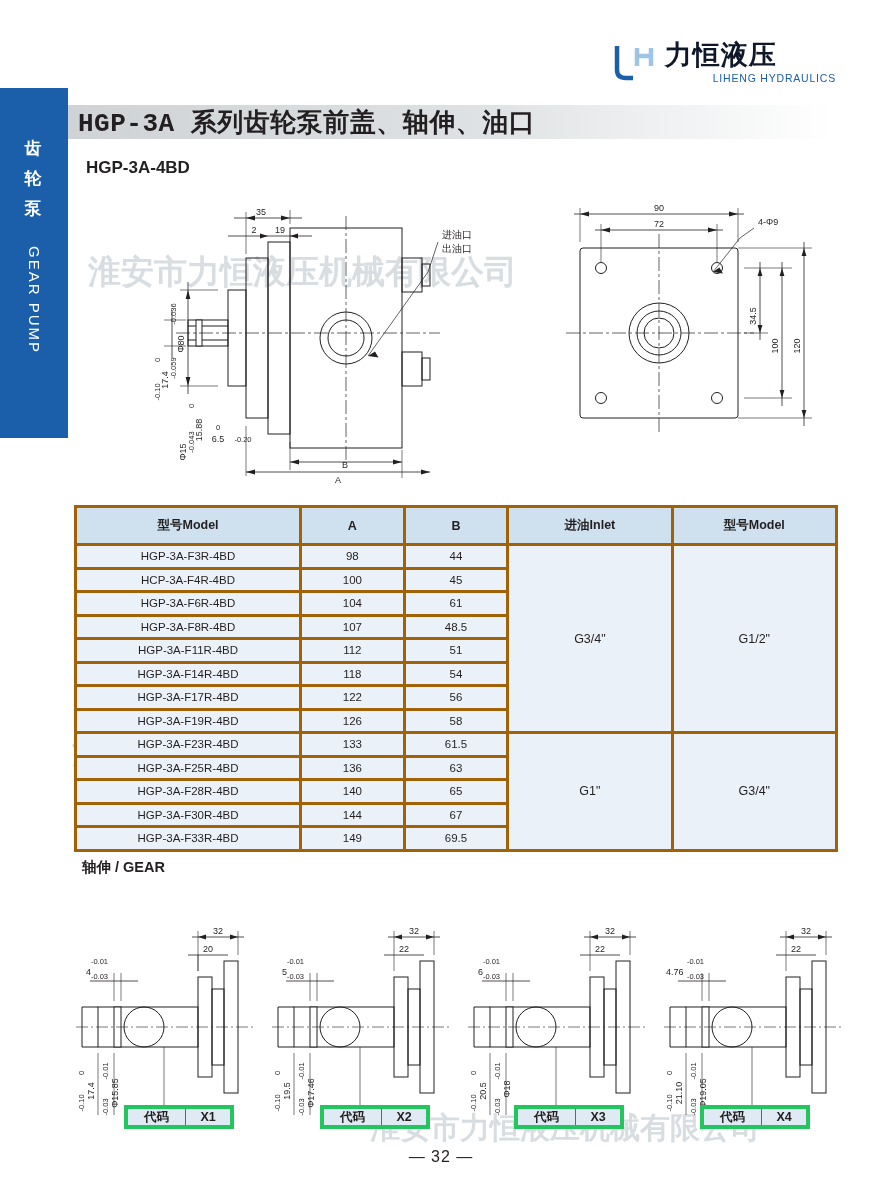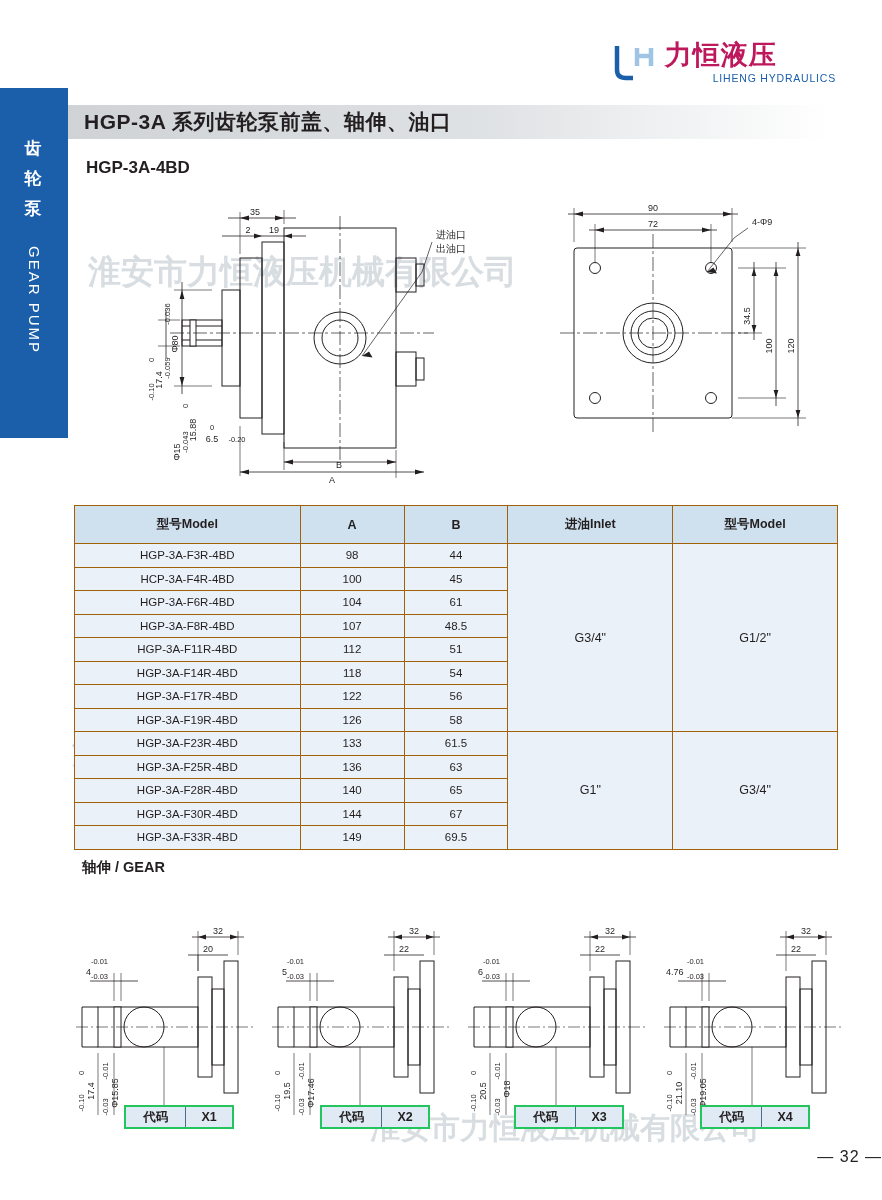"力恒液压" .logo-text .cn { color: #be185d -> #0f172a }
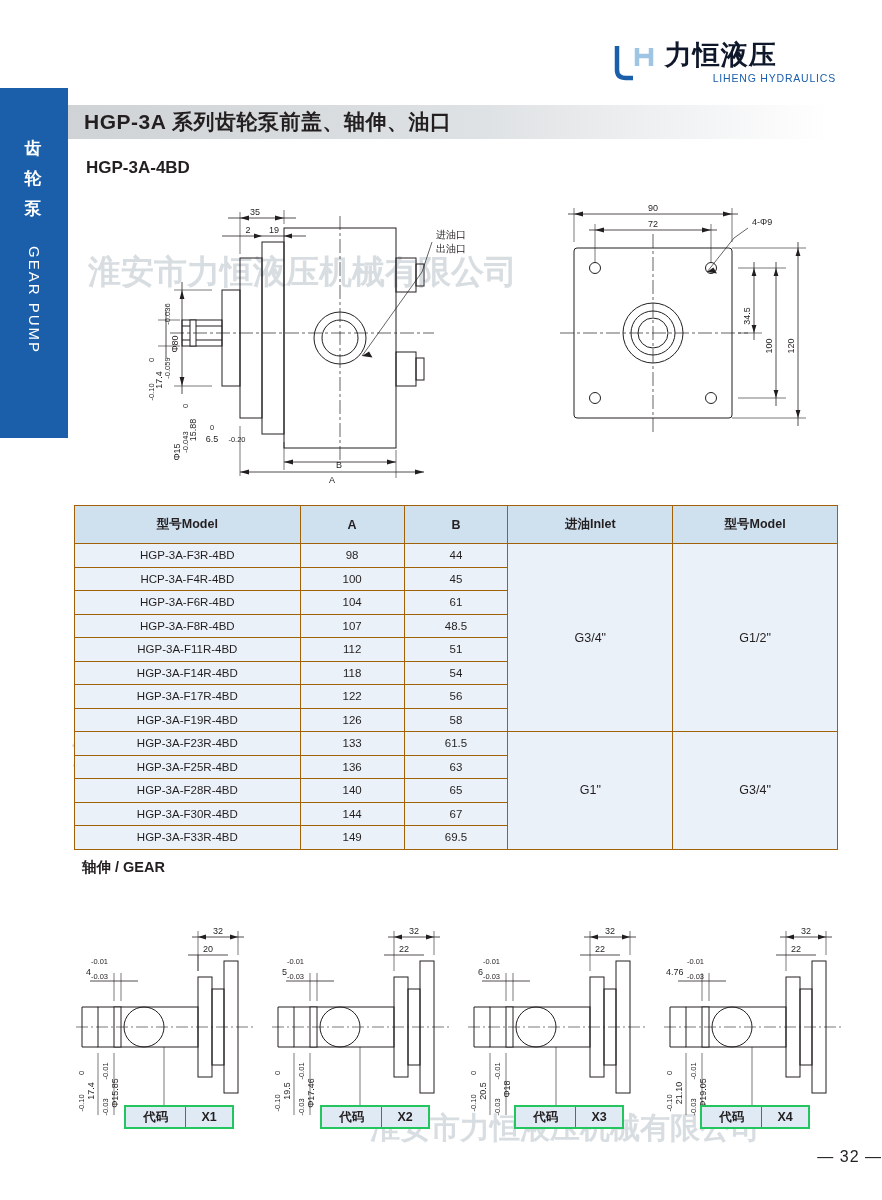"HGP-3A 系列齿轮泵前盖、轴伸、油口" .title-bar .t { font-family: none -> Liberation Mono, monospace; font-size: 21px -> 26px; padding-left: 16px -> 10px }
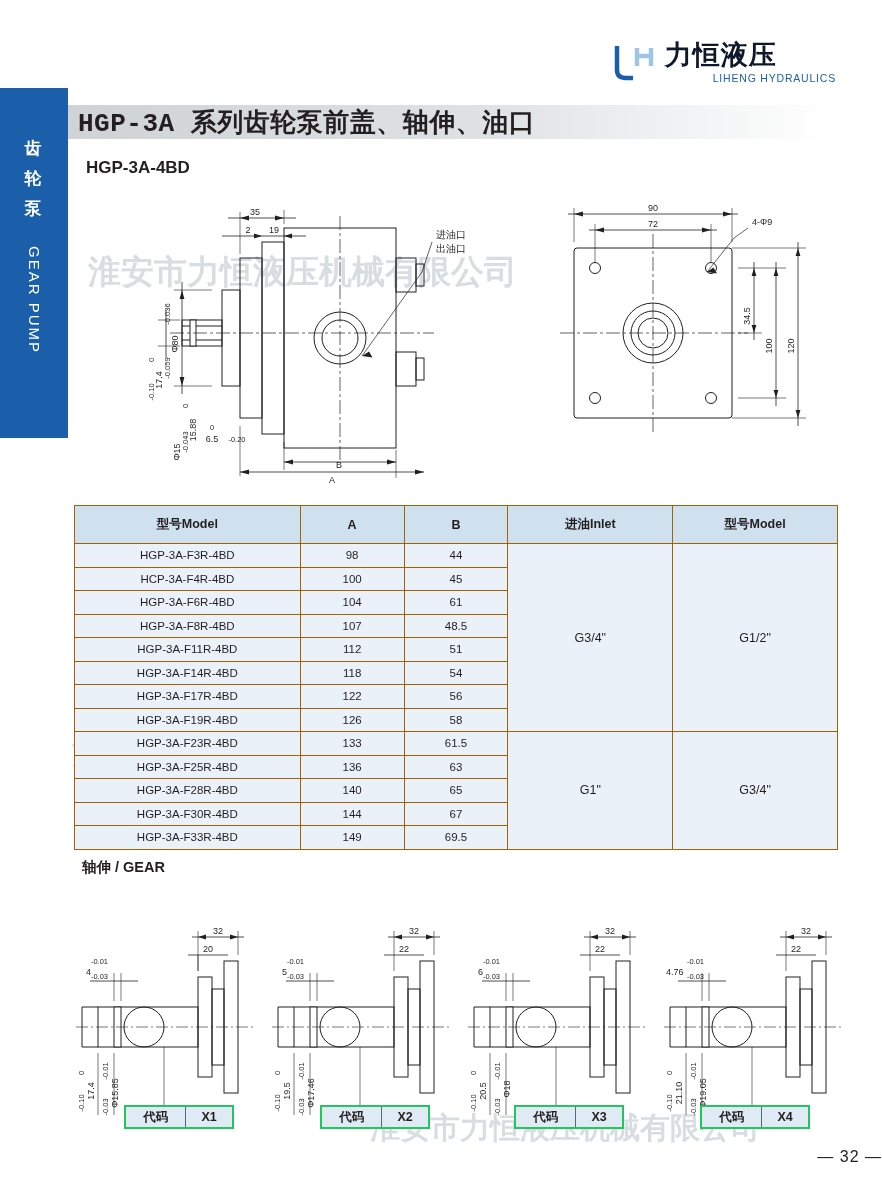"35" .drawing { left: 62px -> 68px }
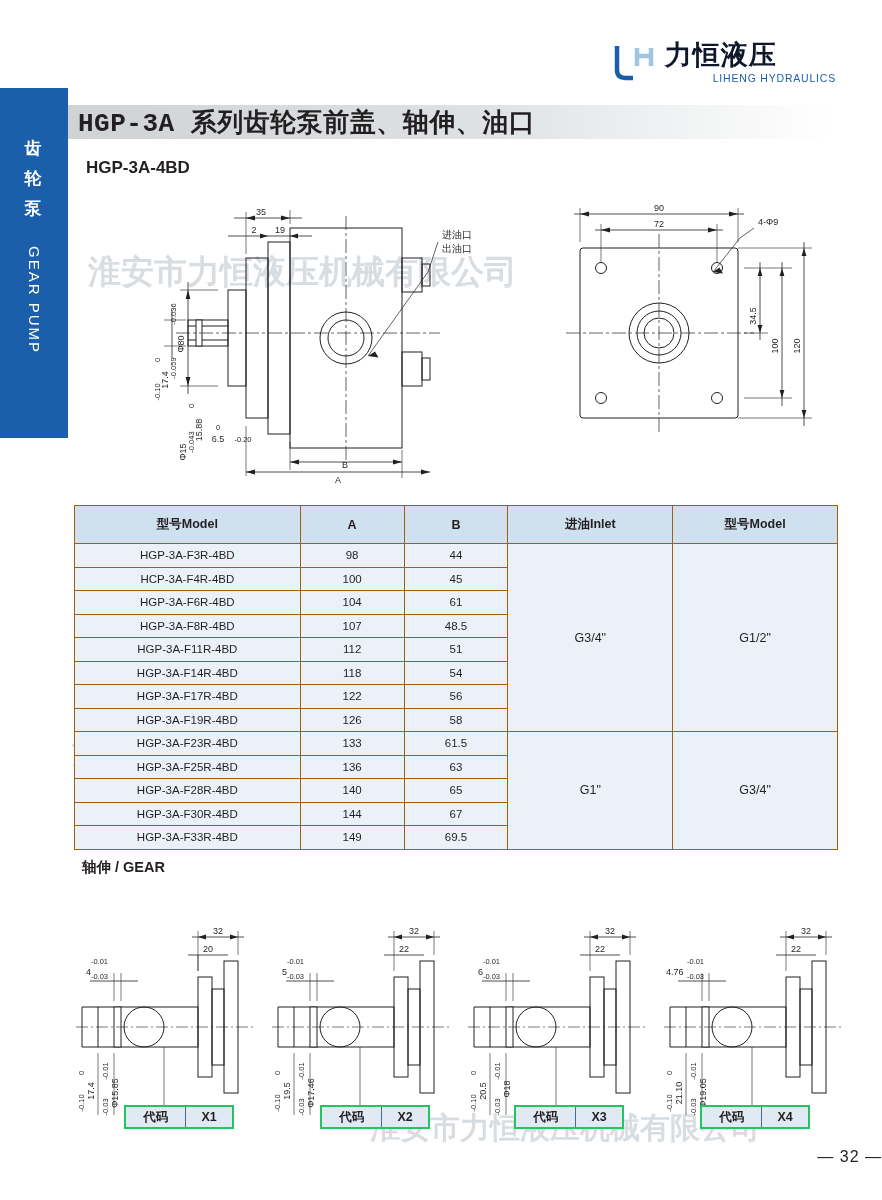"型号Model" table.spec th, table.spec td { border: 1px solid #a16207 -> 3px solid #a16207 }
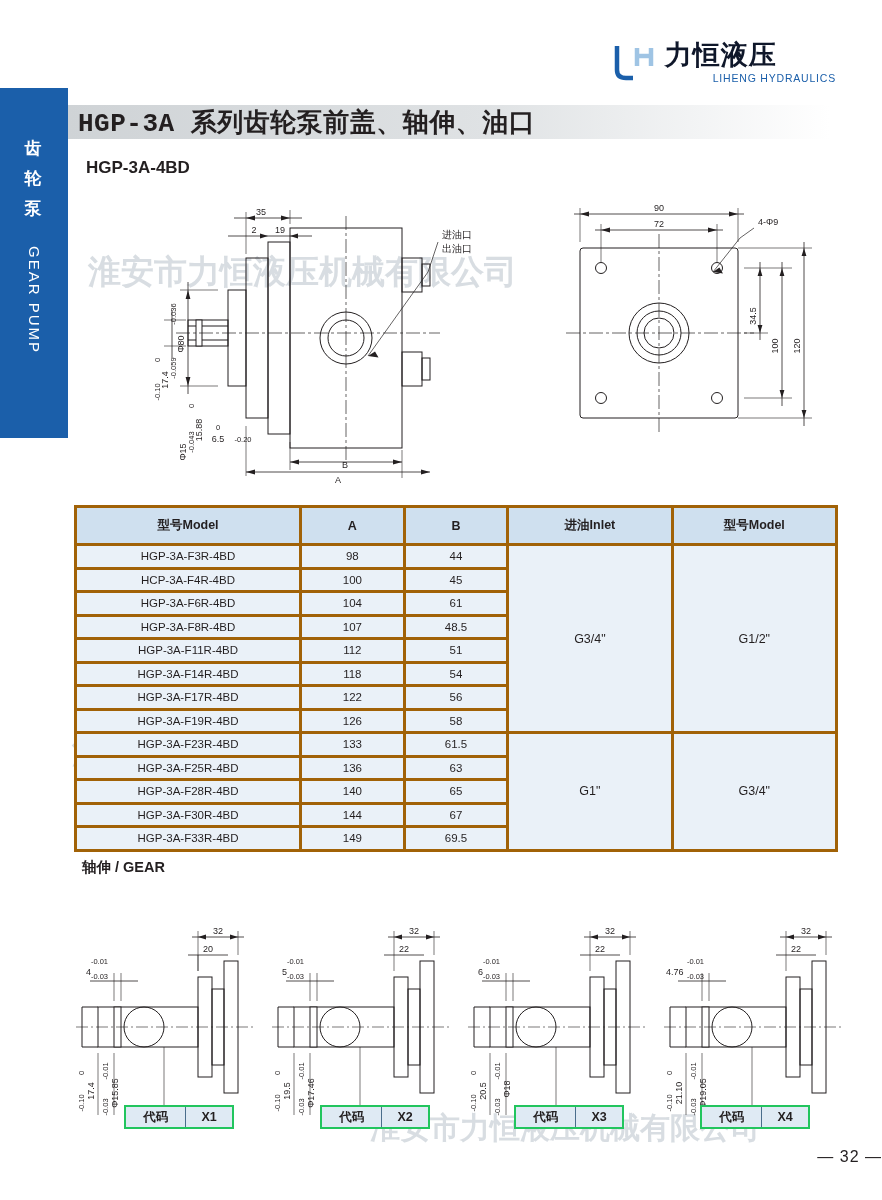"代码" .code-box { border: 2px solid #22c55e -> 4px solid #22c55e }
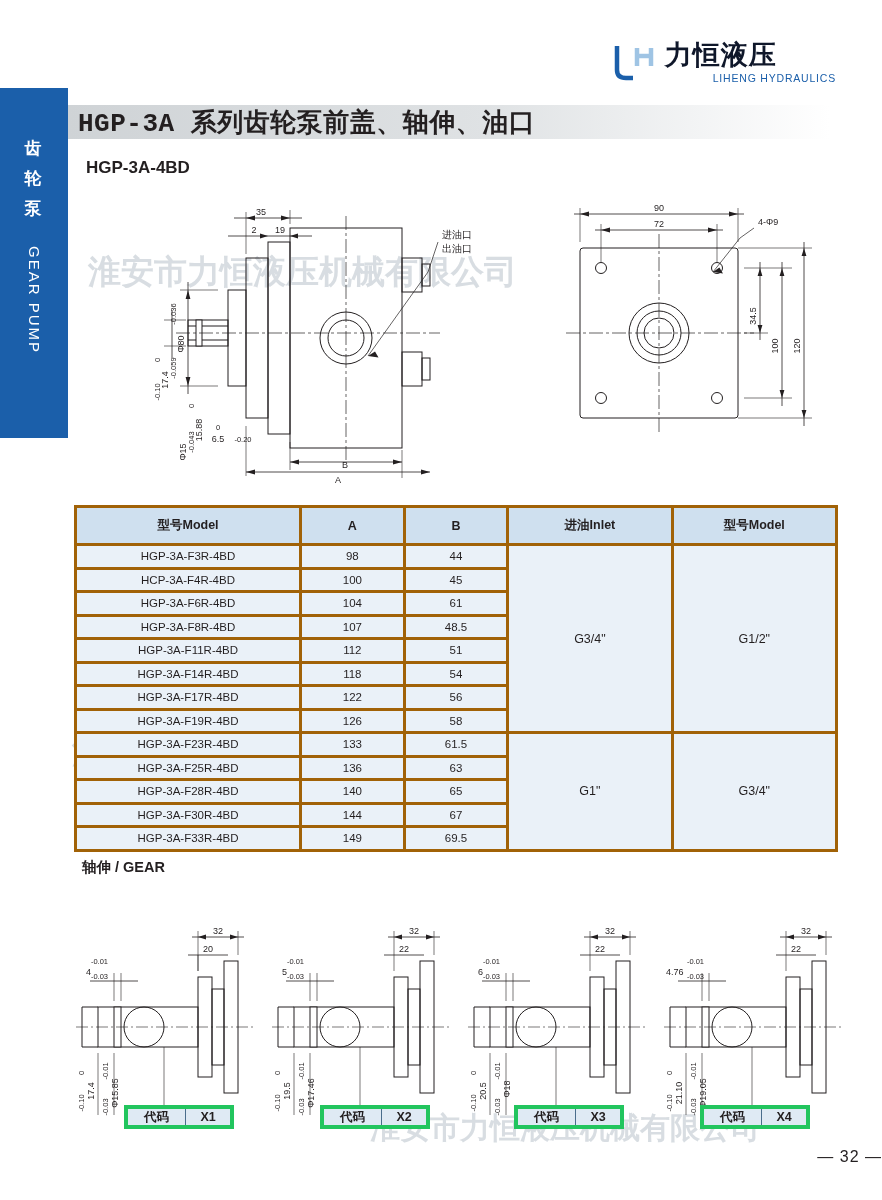"— 32 —" .page-no { text-align: right -> center }
